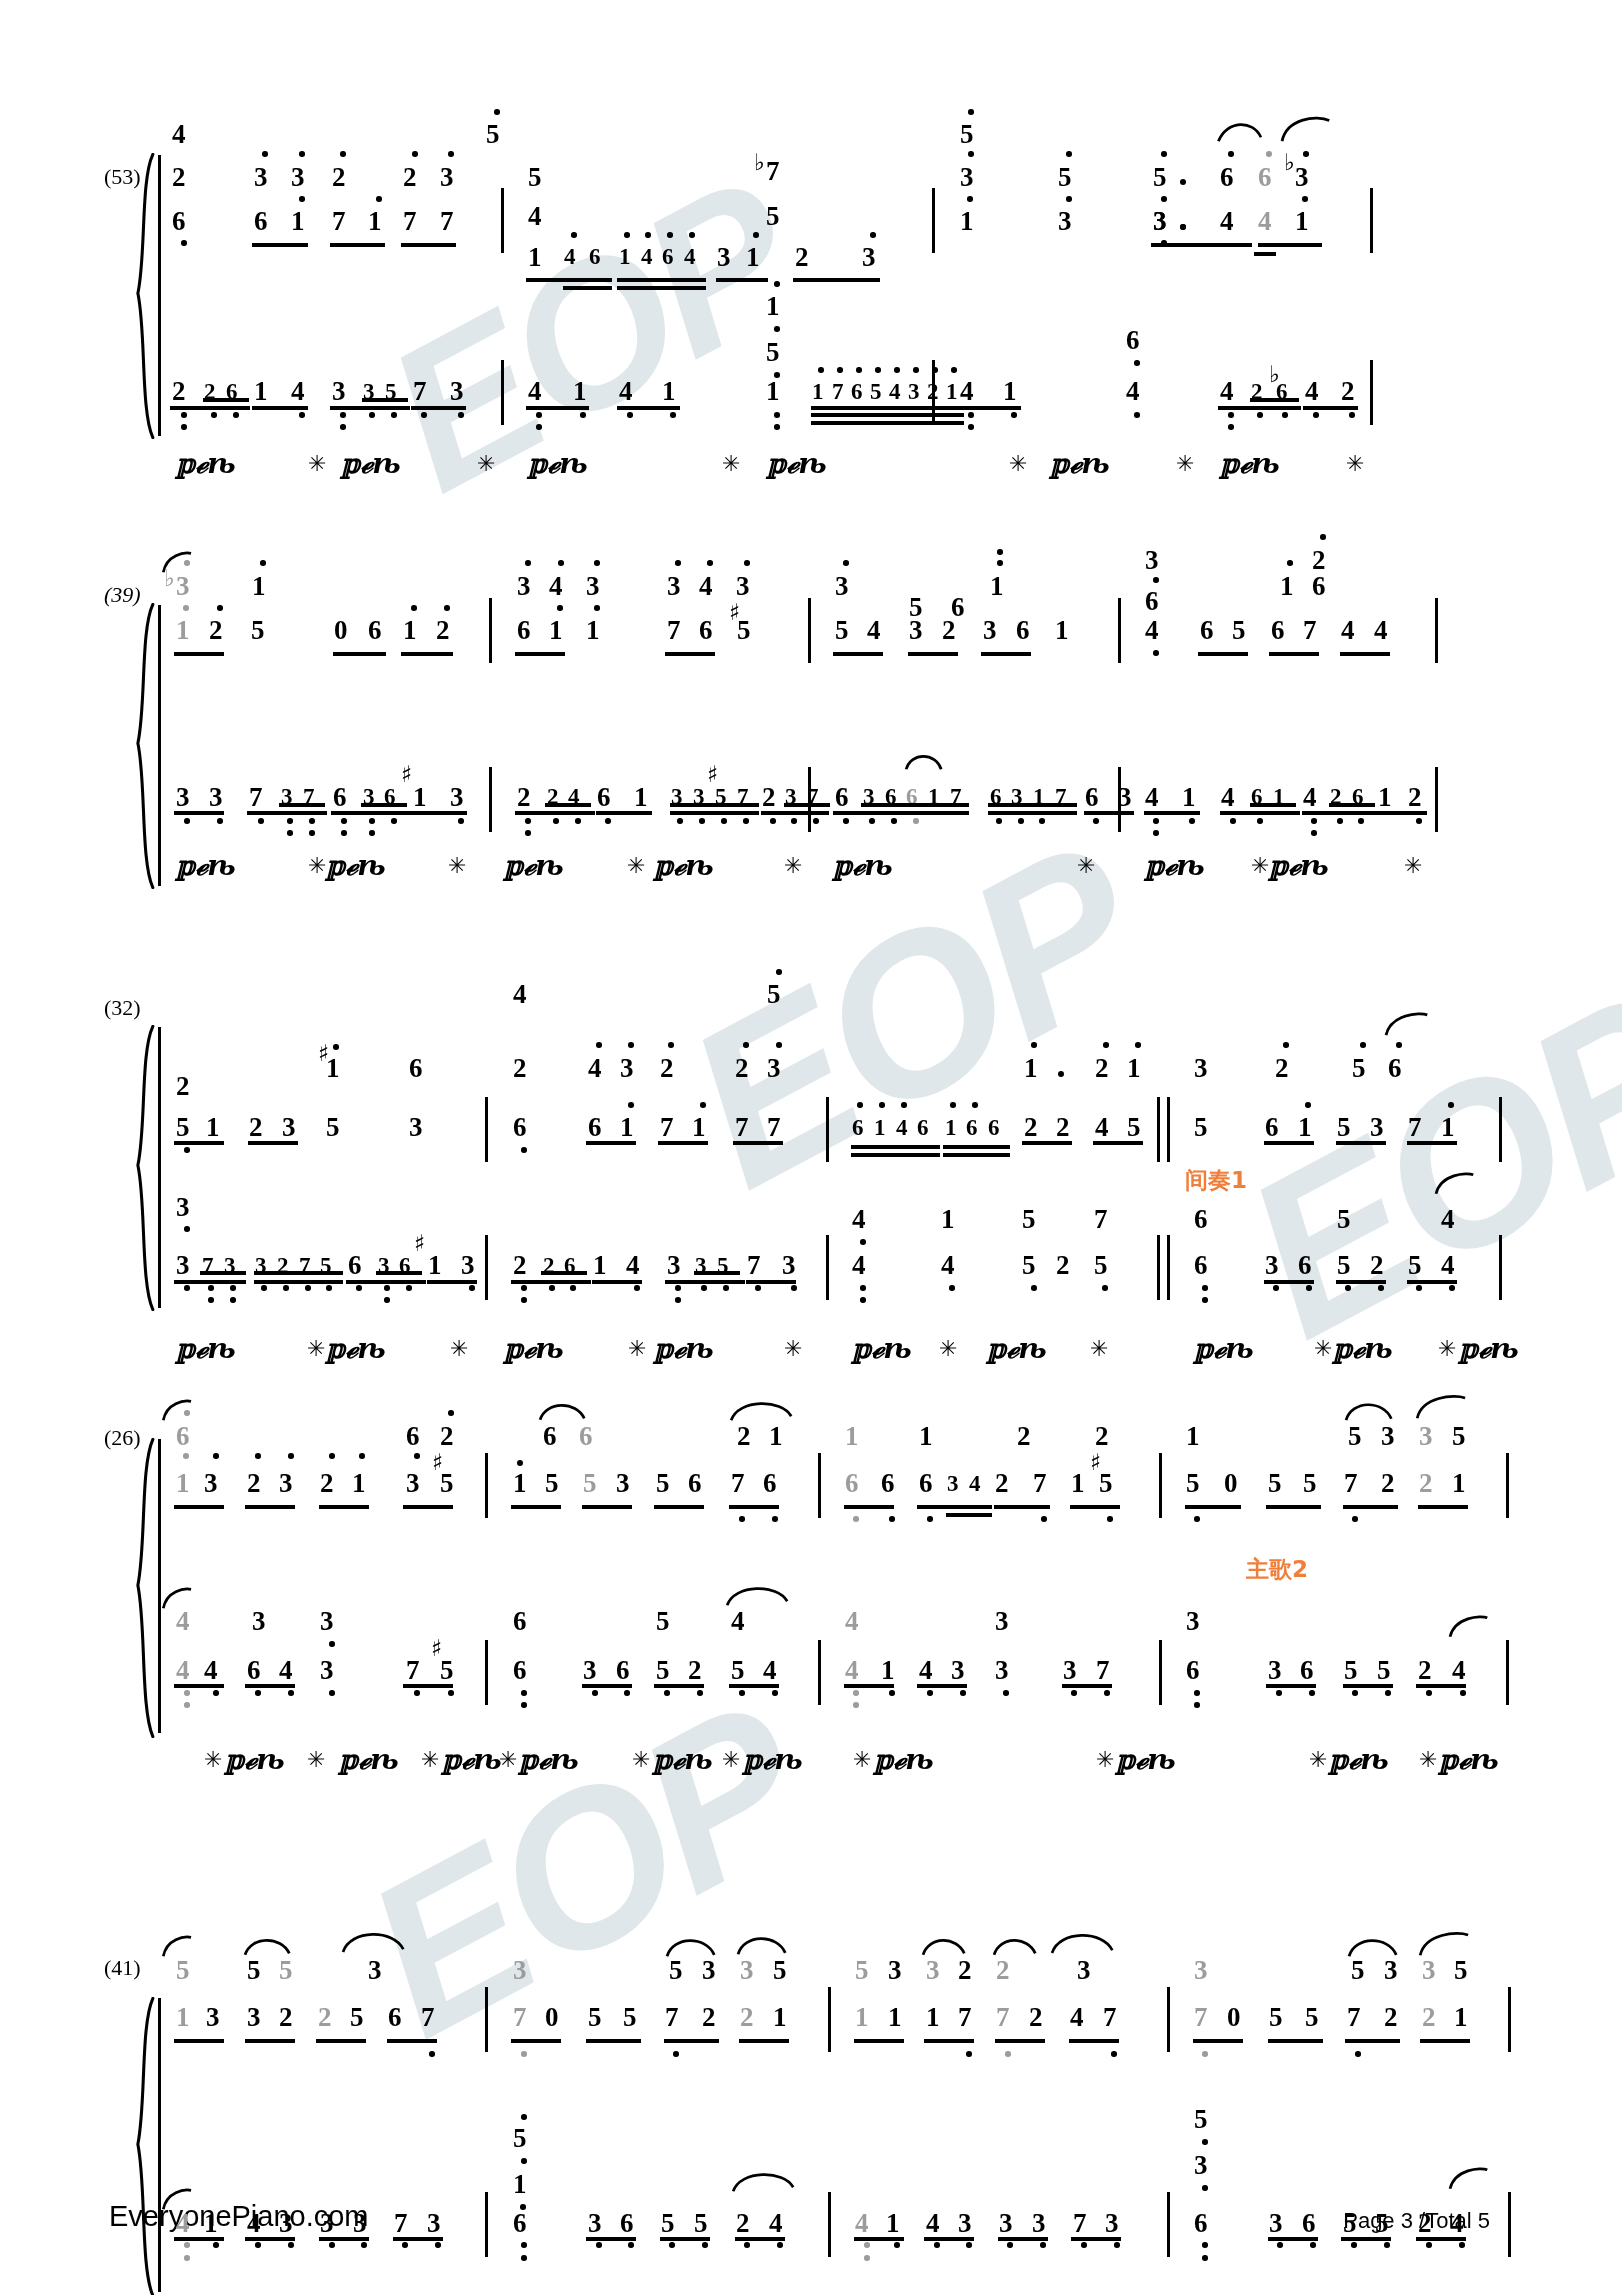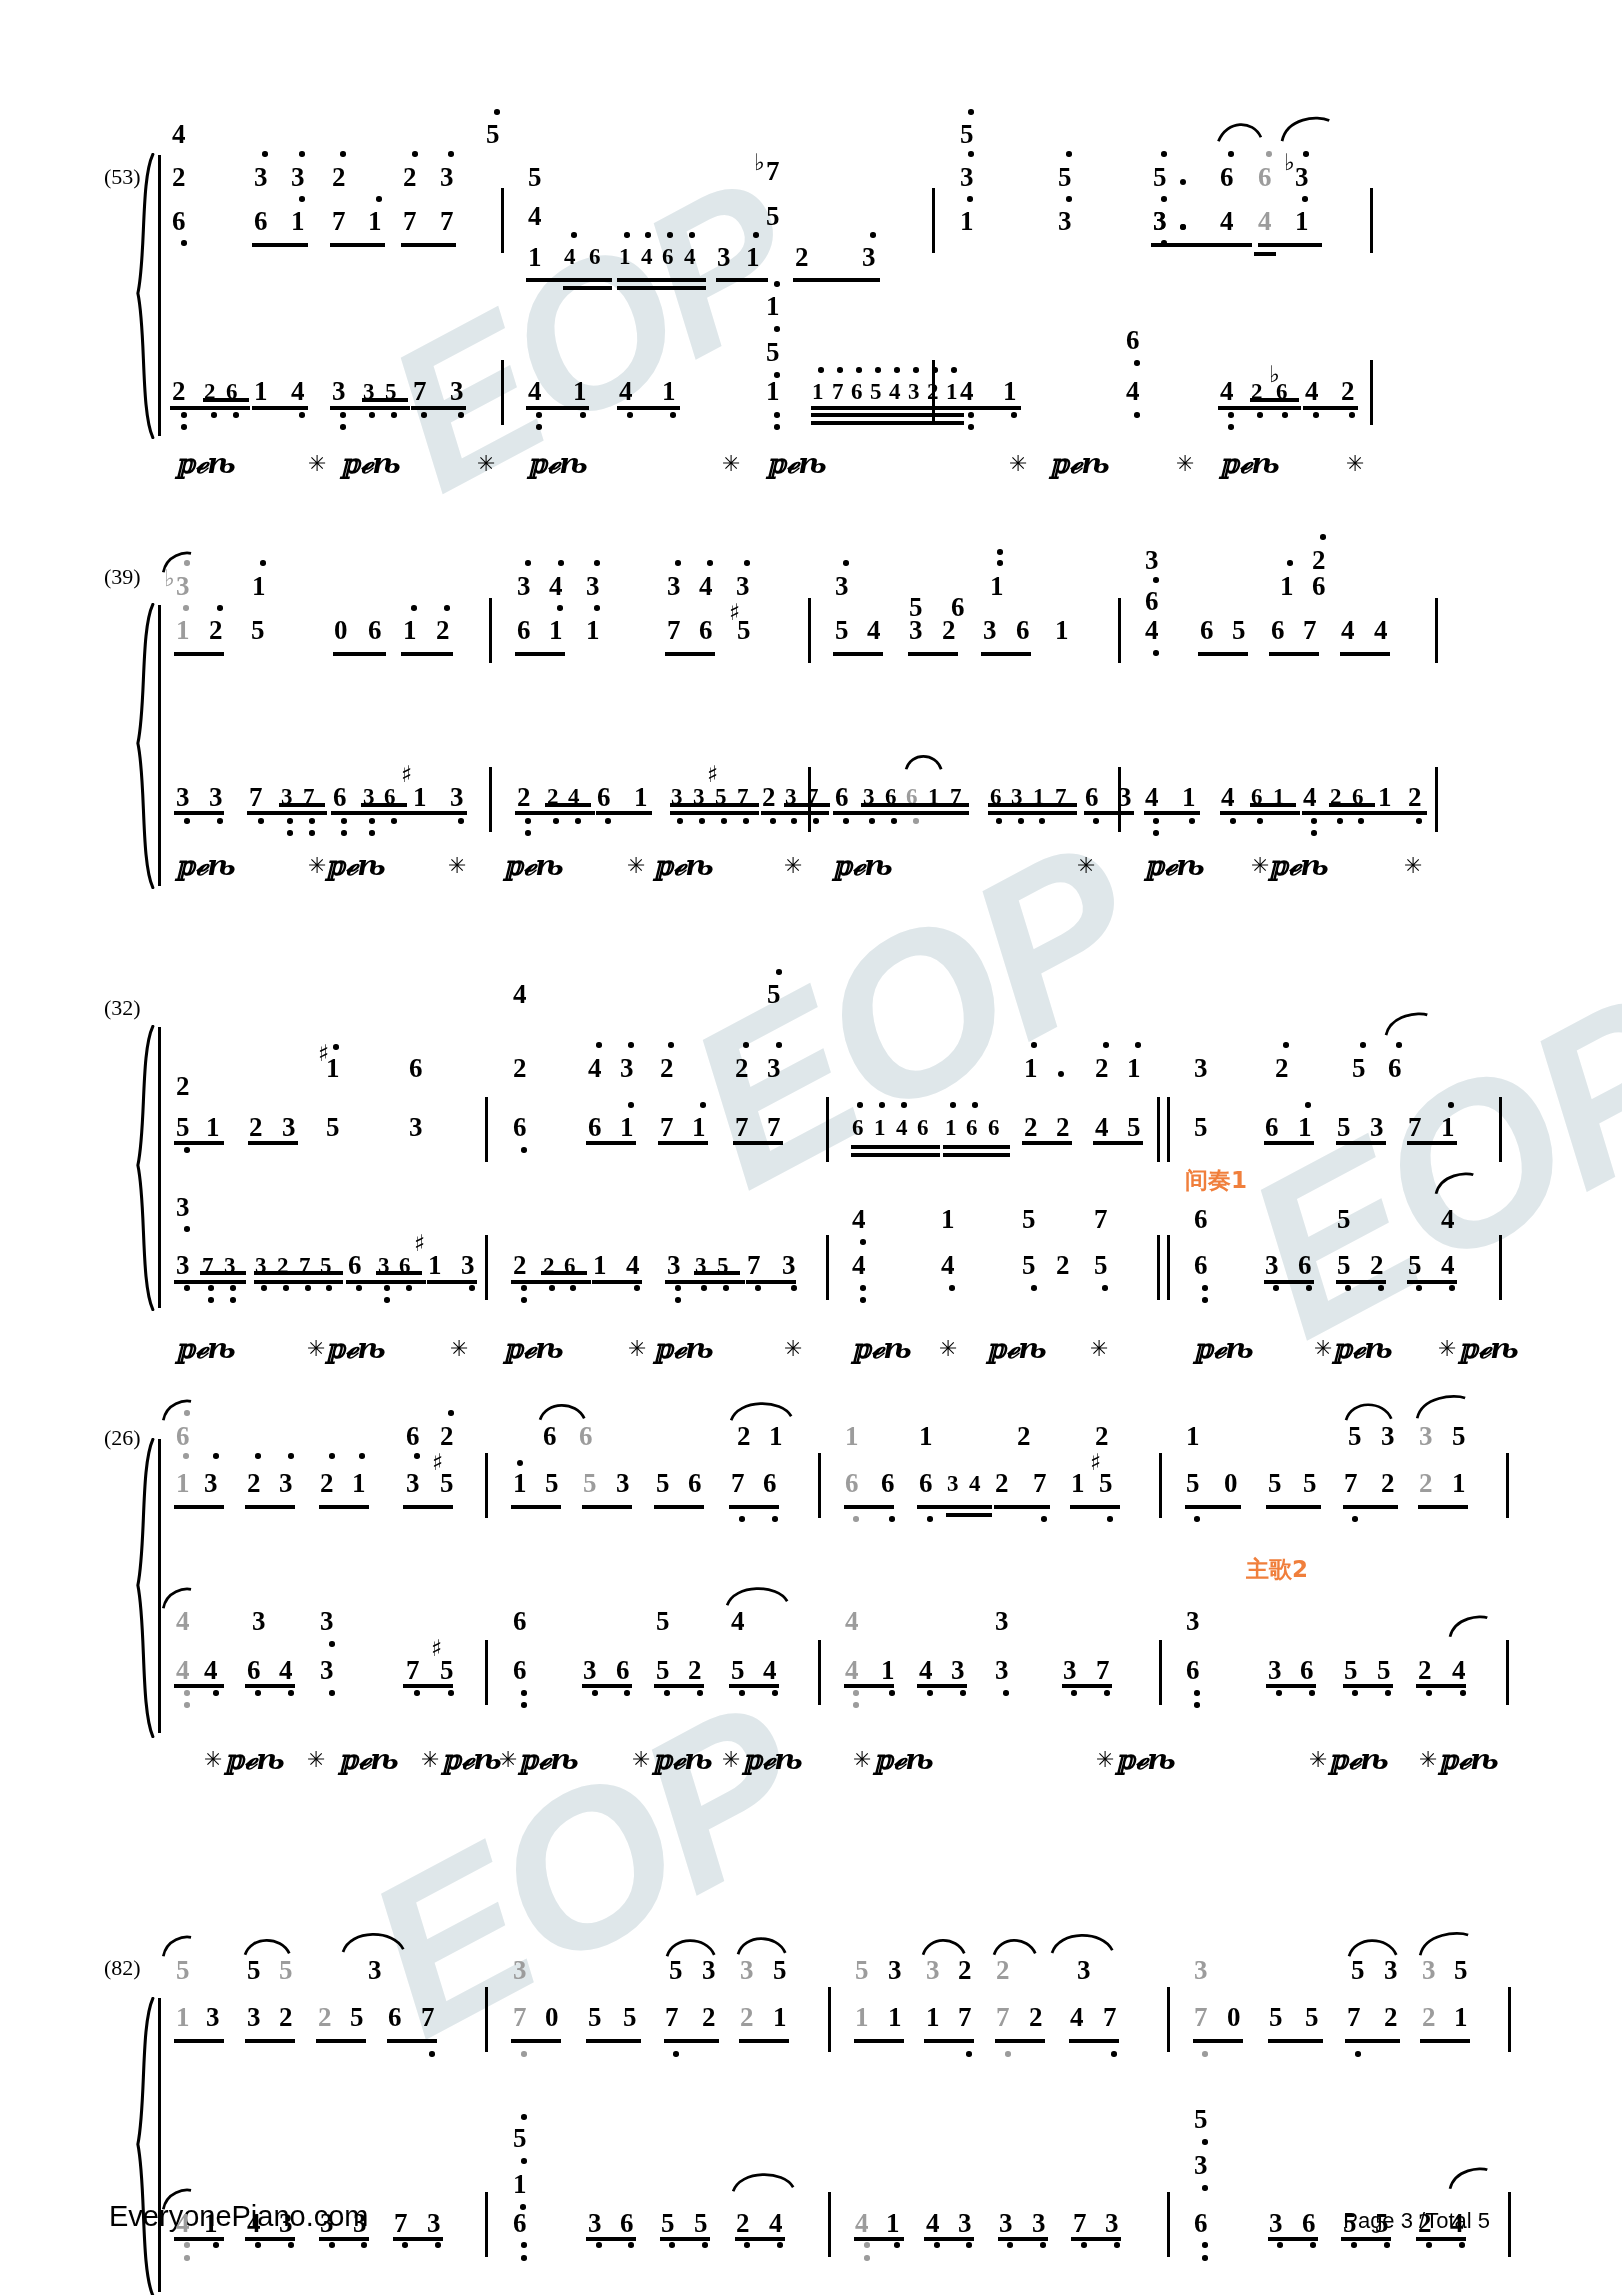"(39)" div.mnum { font-style: none -> italic; top: 46px -> 64px }
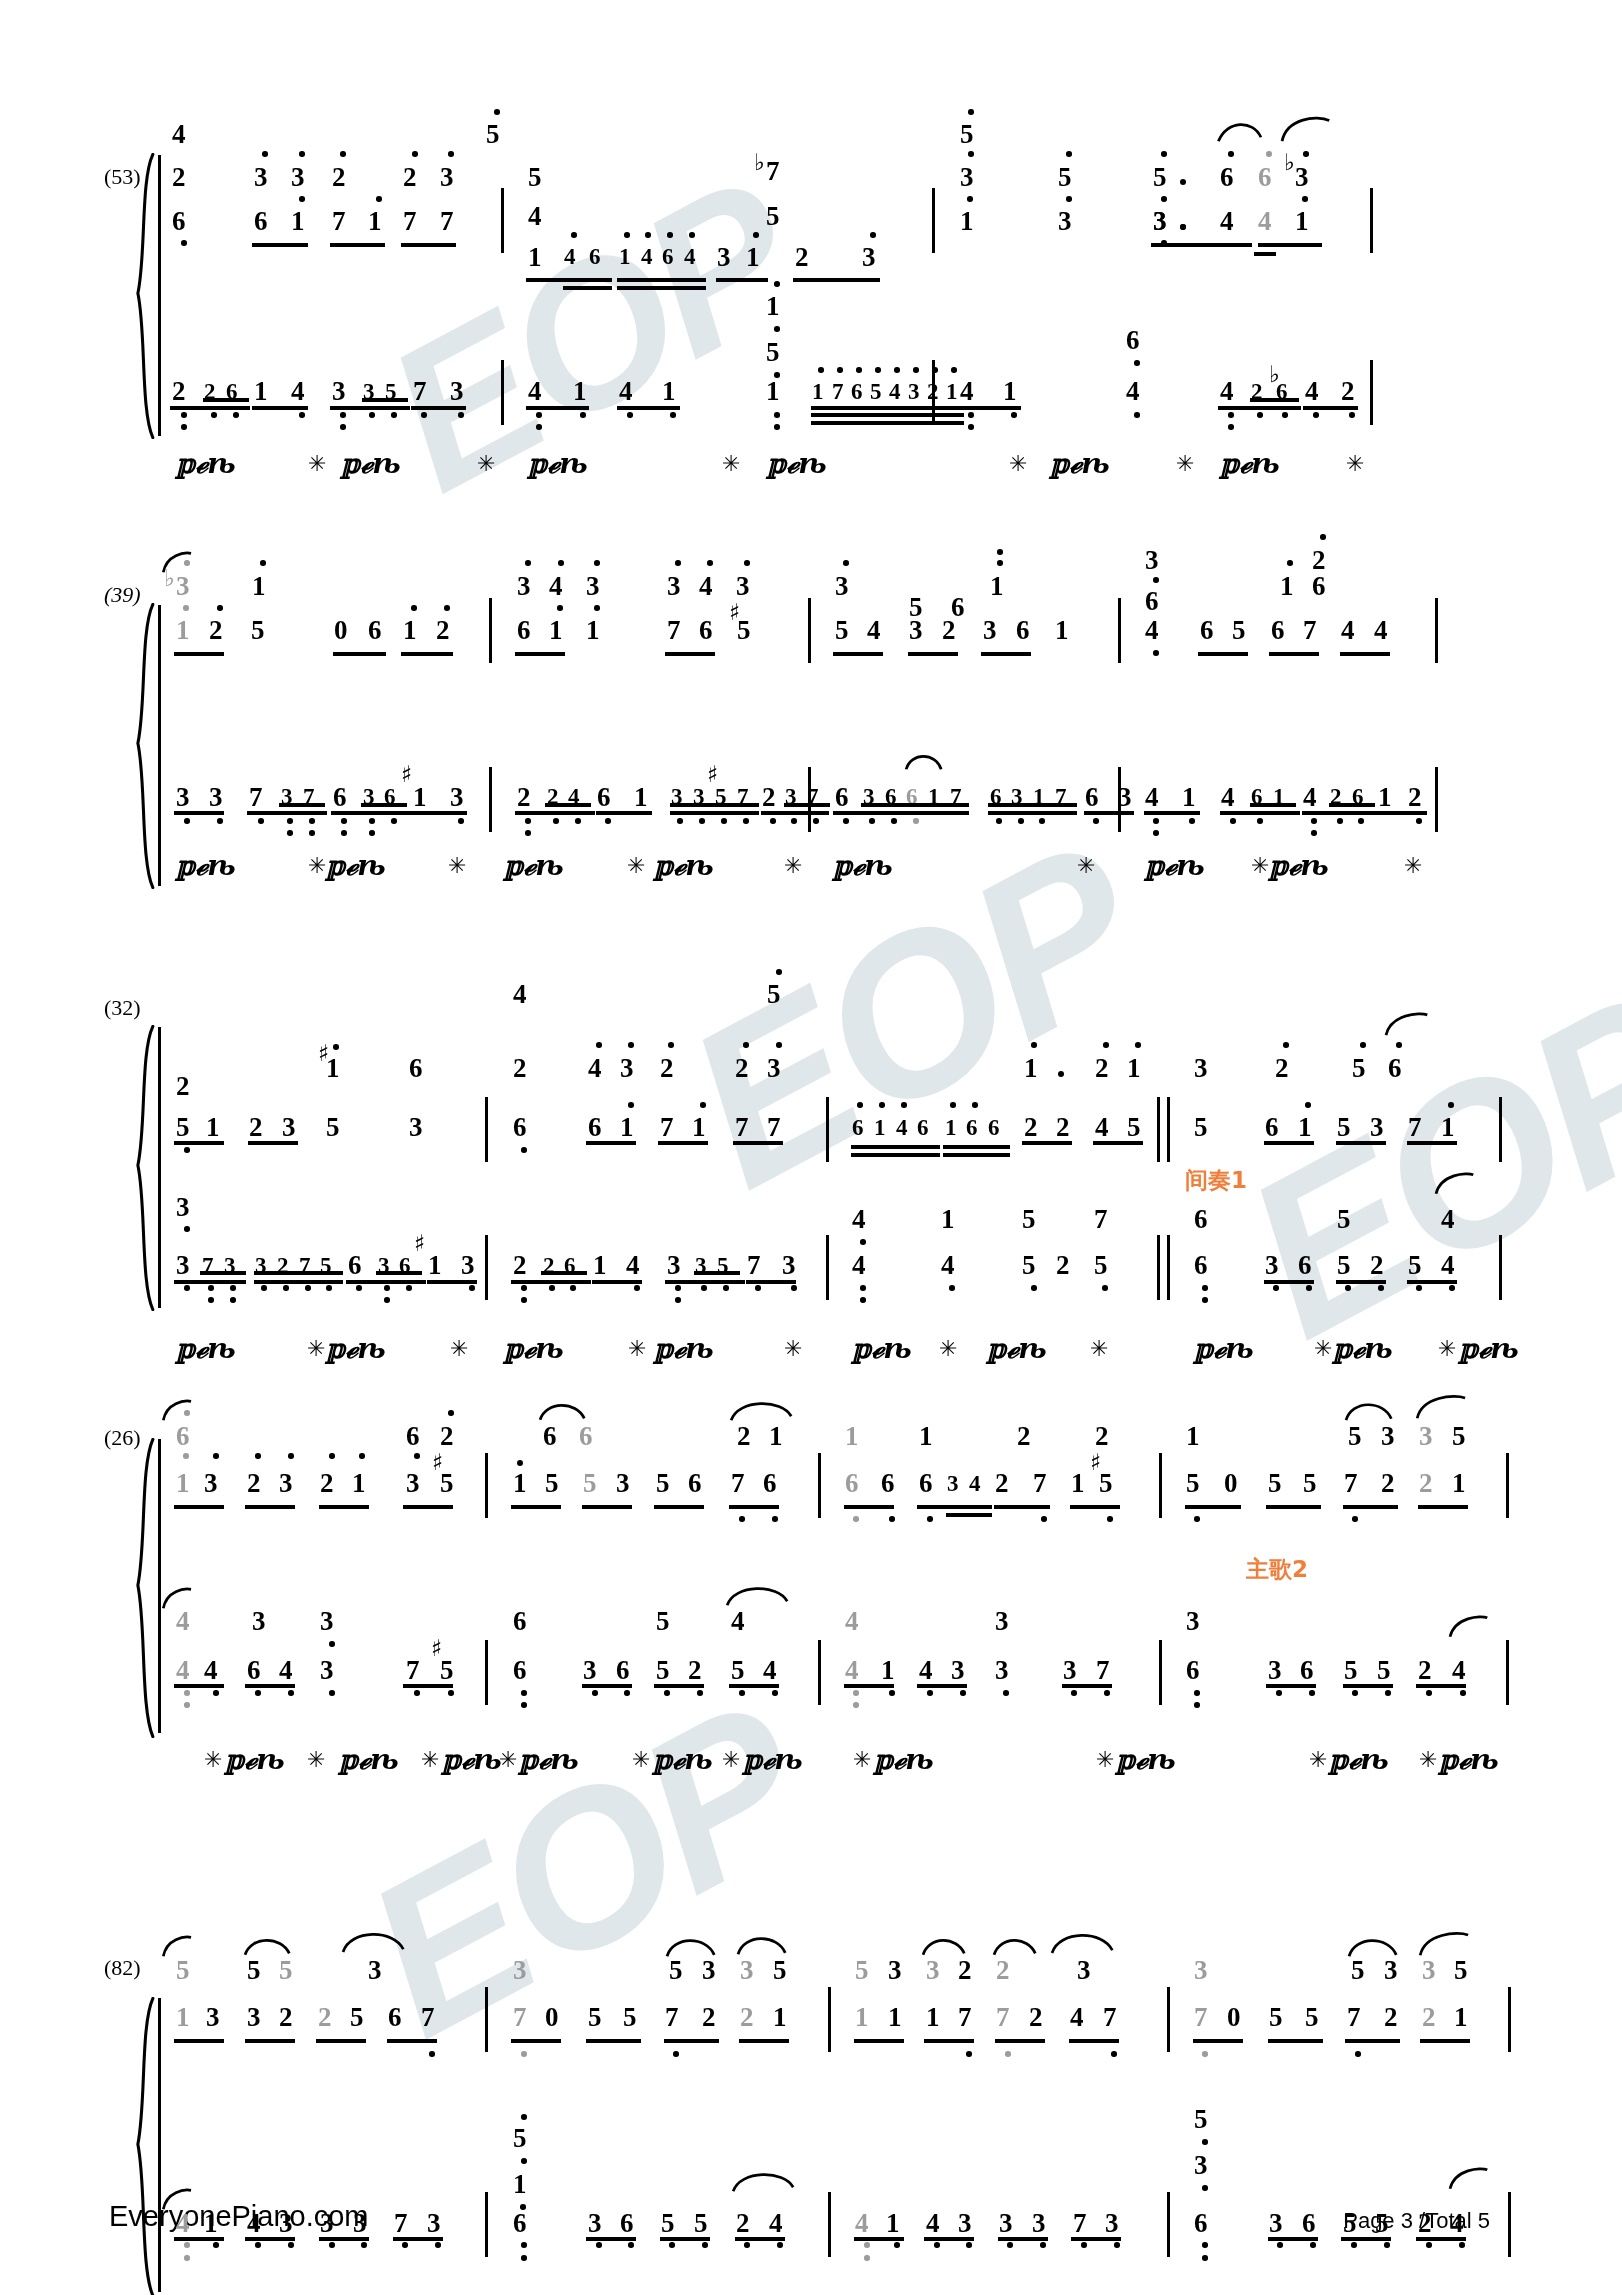"(82)" div.mnum { text: 82 -> 41 }
